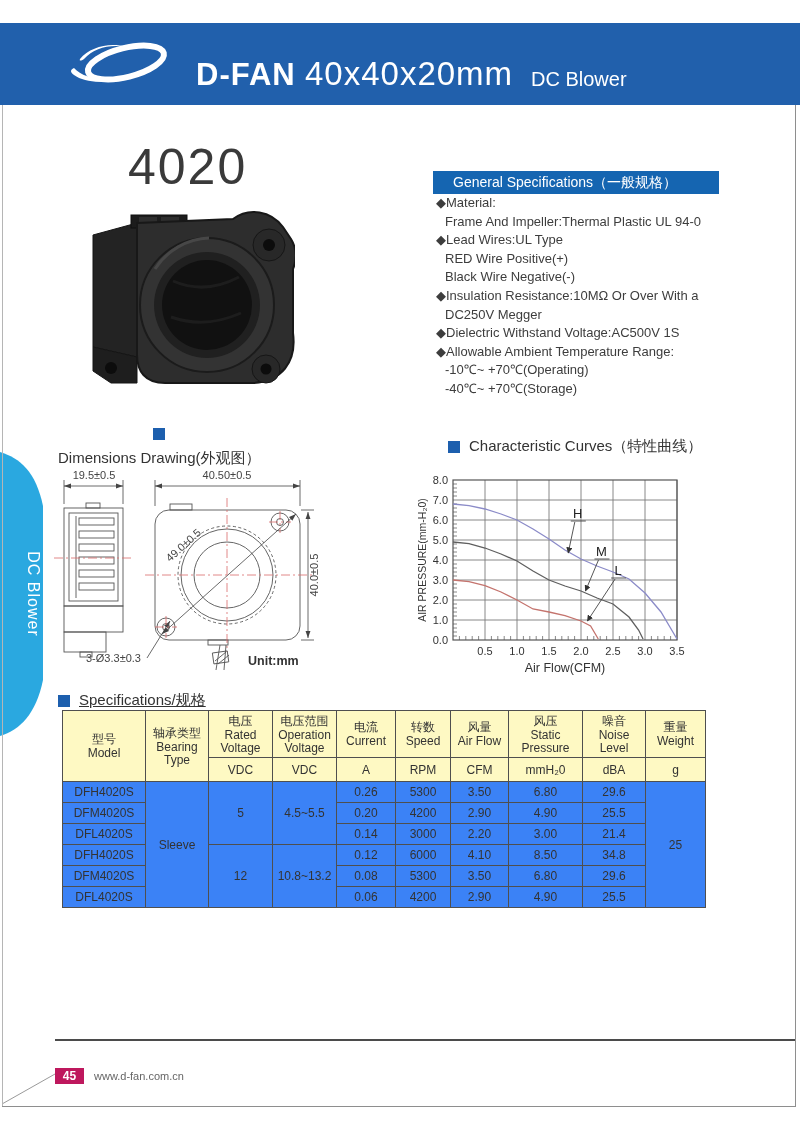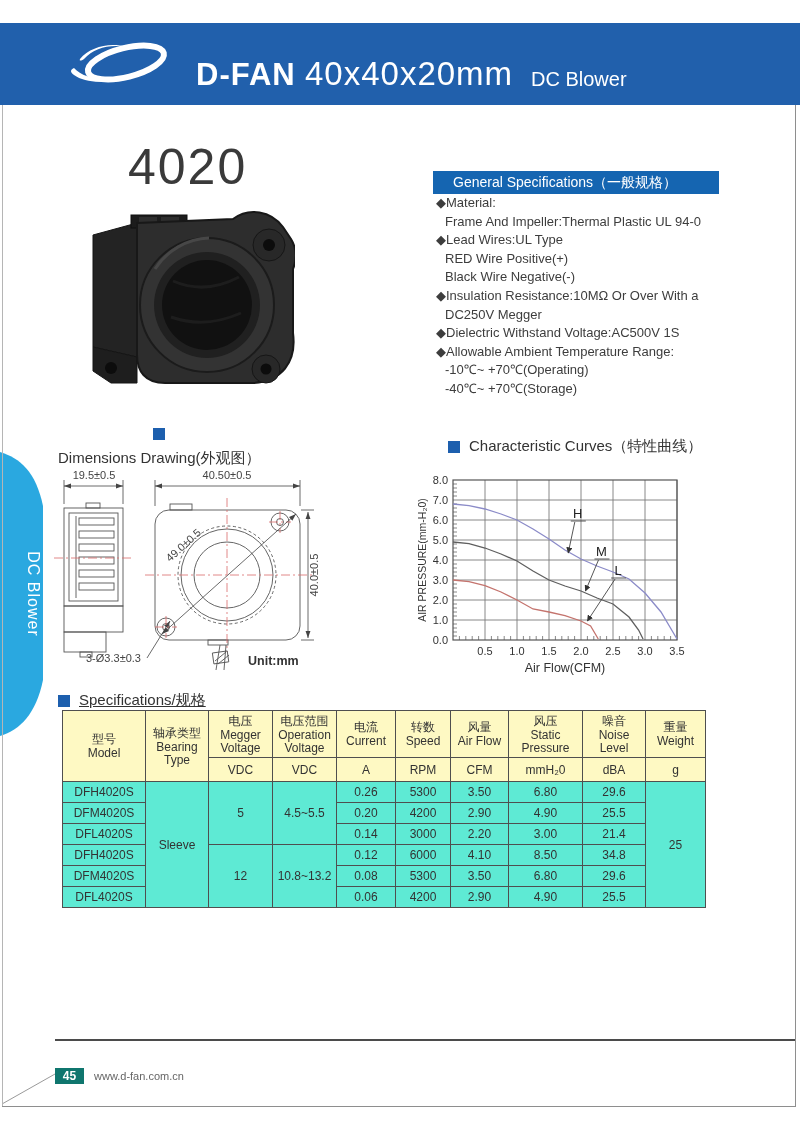"Megger Voltage" div.hen { text: Megger -> Rated }
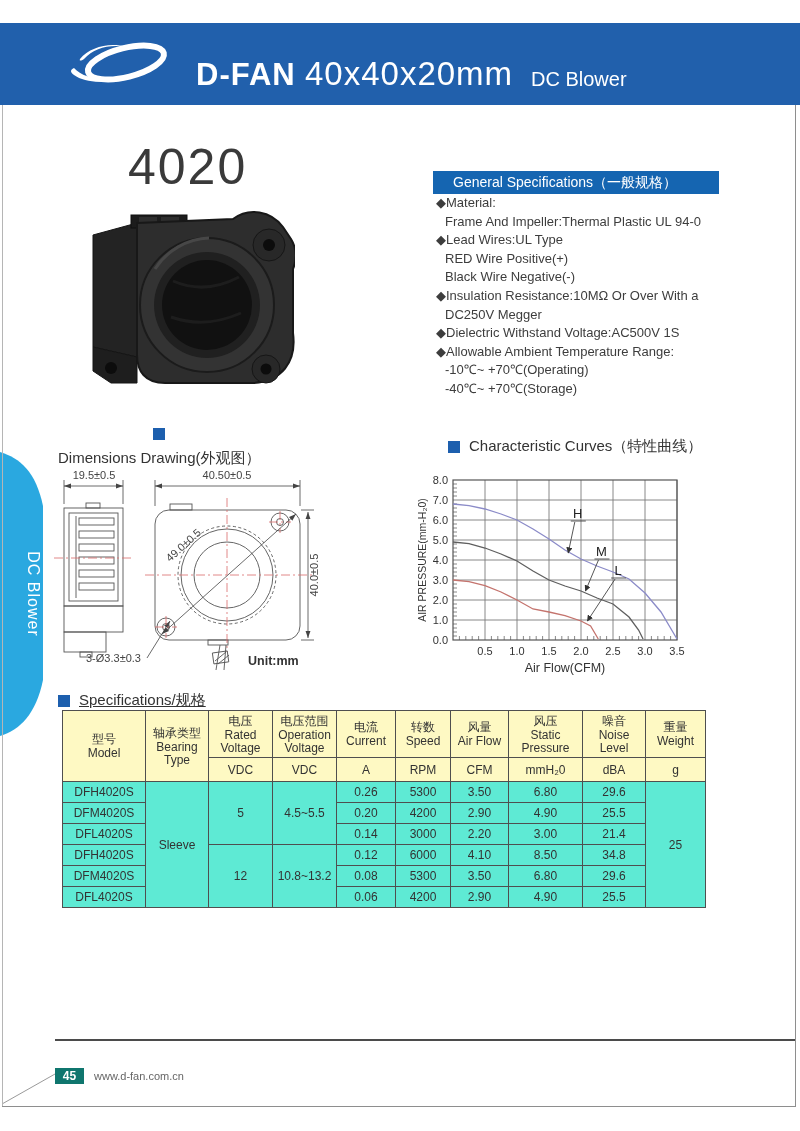"DFH4020S" .spec-table tbody td { background: #5eead4 -> #3b82f6 }
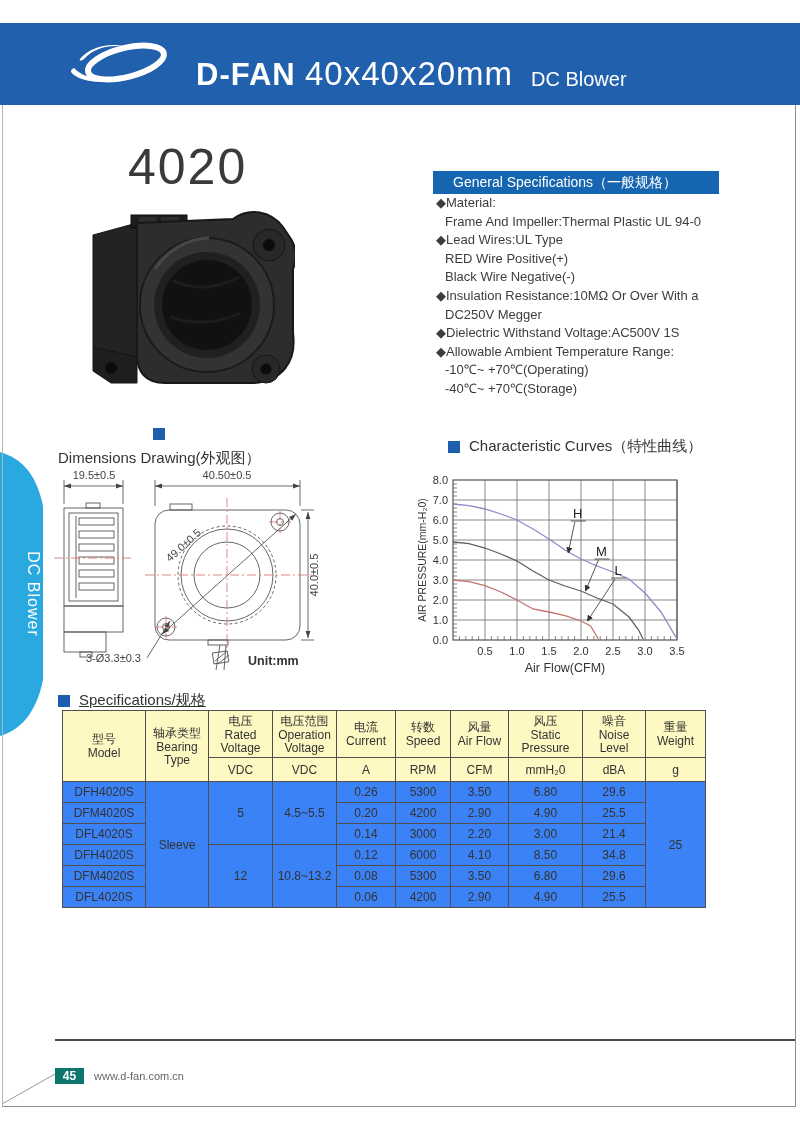"45" .pnum { background: #0f766e -> #be185d }
